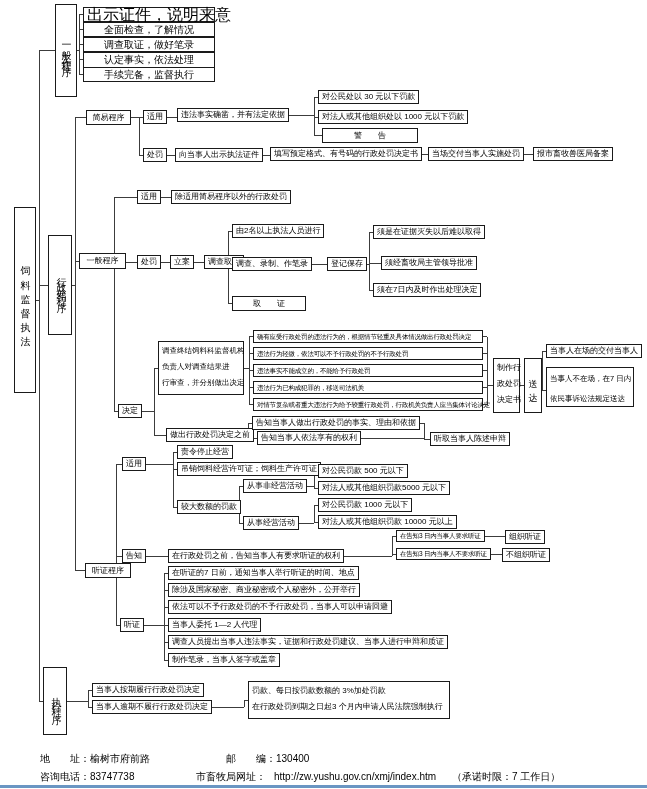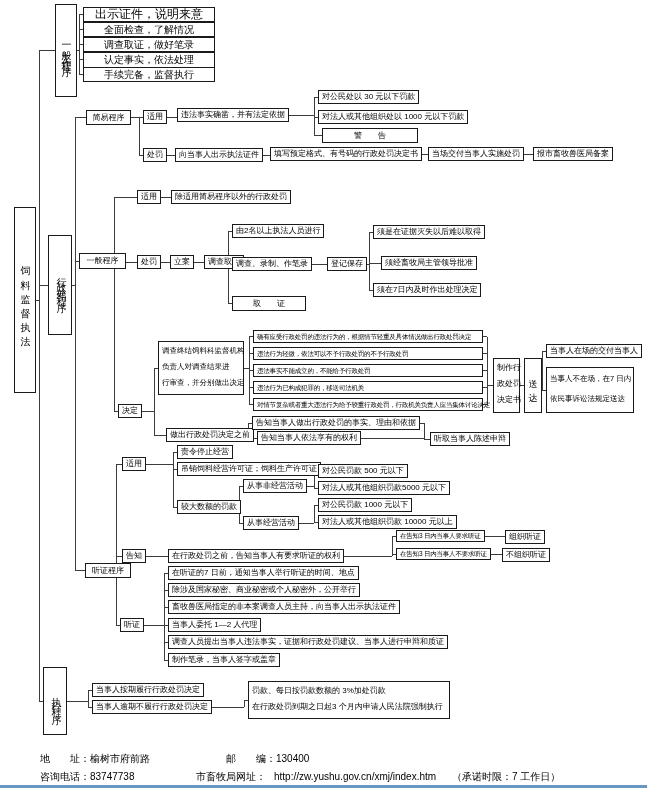"出示证件，说明来意" div.node { font-size: 12px -> 16px }
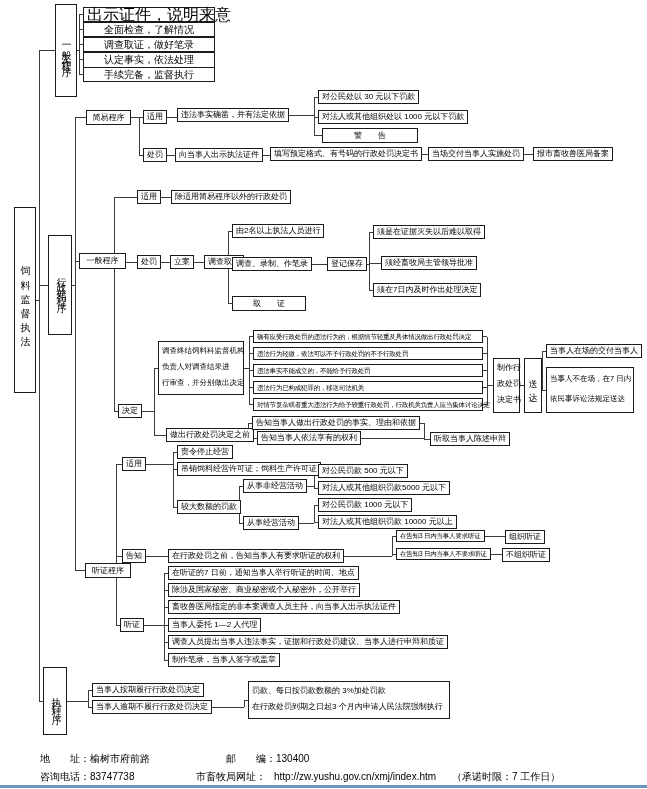"当事人不在场，在7 日内" div.node { height: 46px -> 40px }
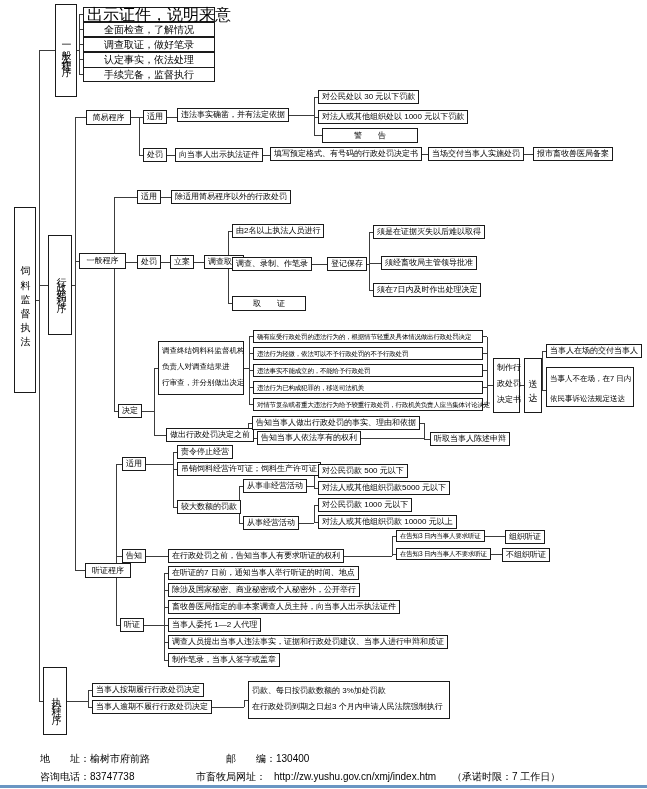"畜牧兽医局指定的非本案调查人员主持，向当事人出示执法证件" div.node { text: 畜牧兽医局指定的非本案调查人员主持，向当事人出示执法证件 -> 依法可以不予行政处罚的不予行政处罚，当事人可以申请回避 }
